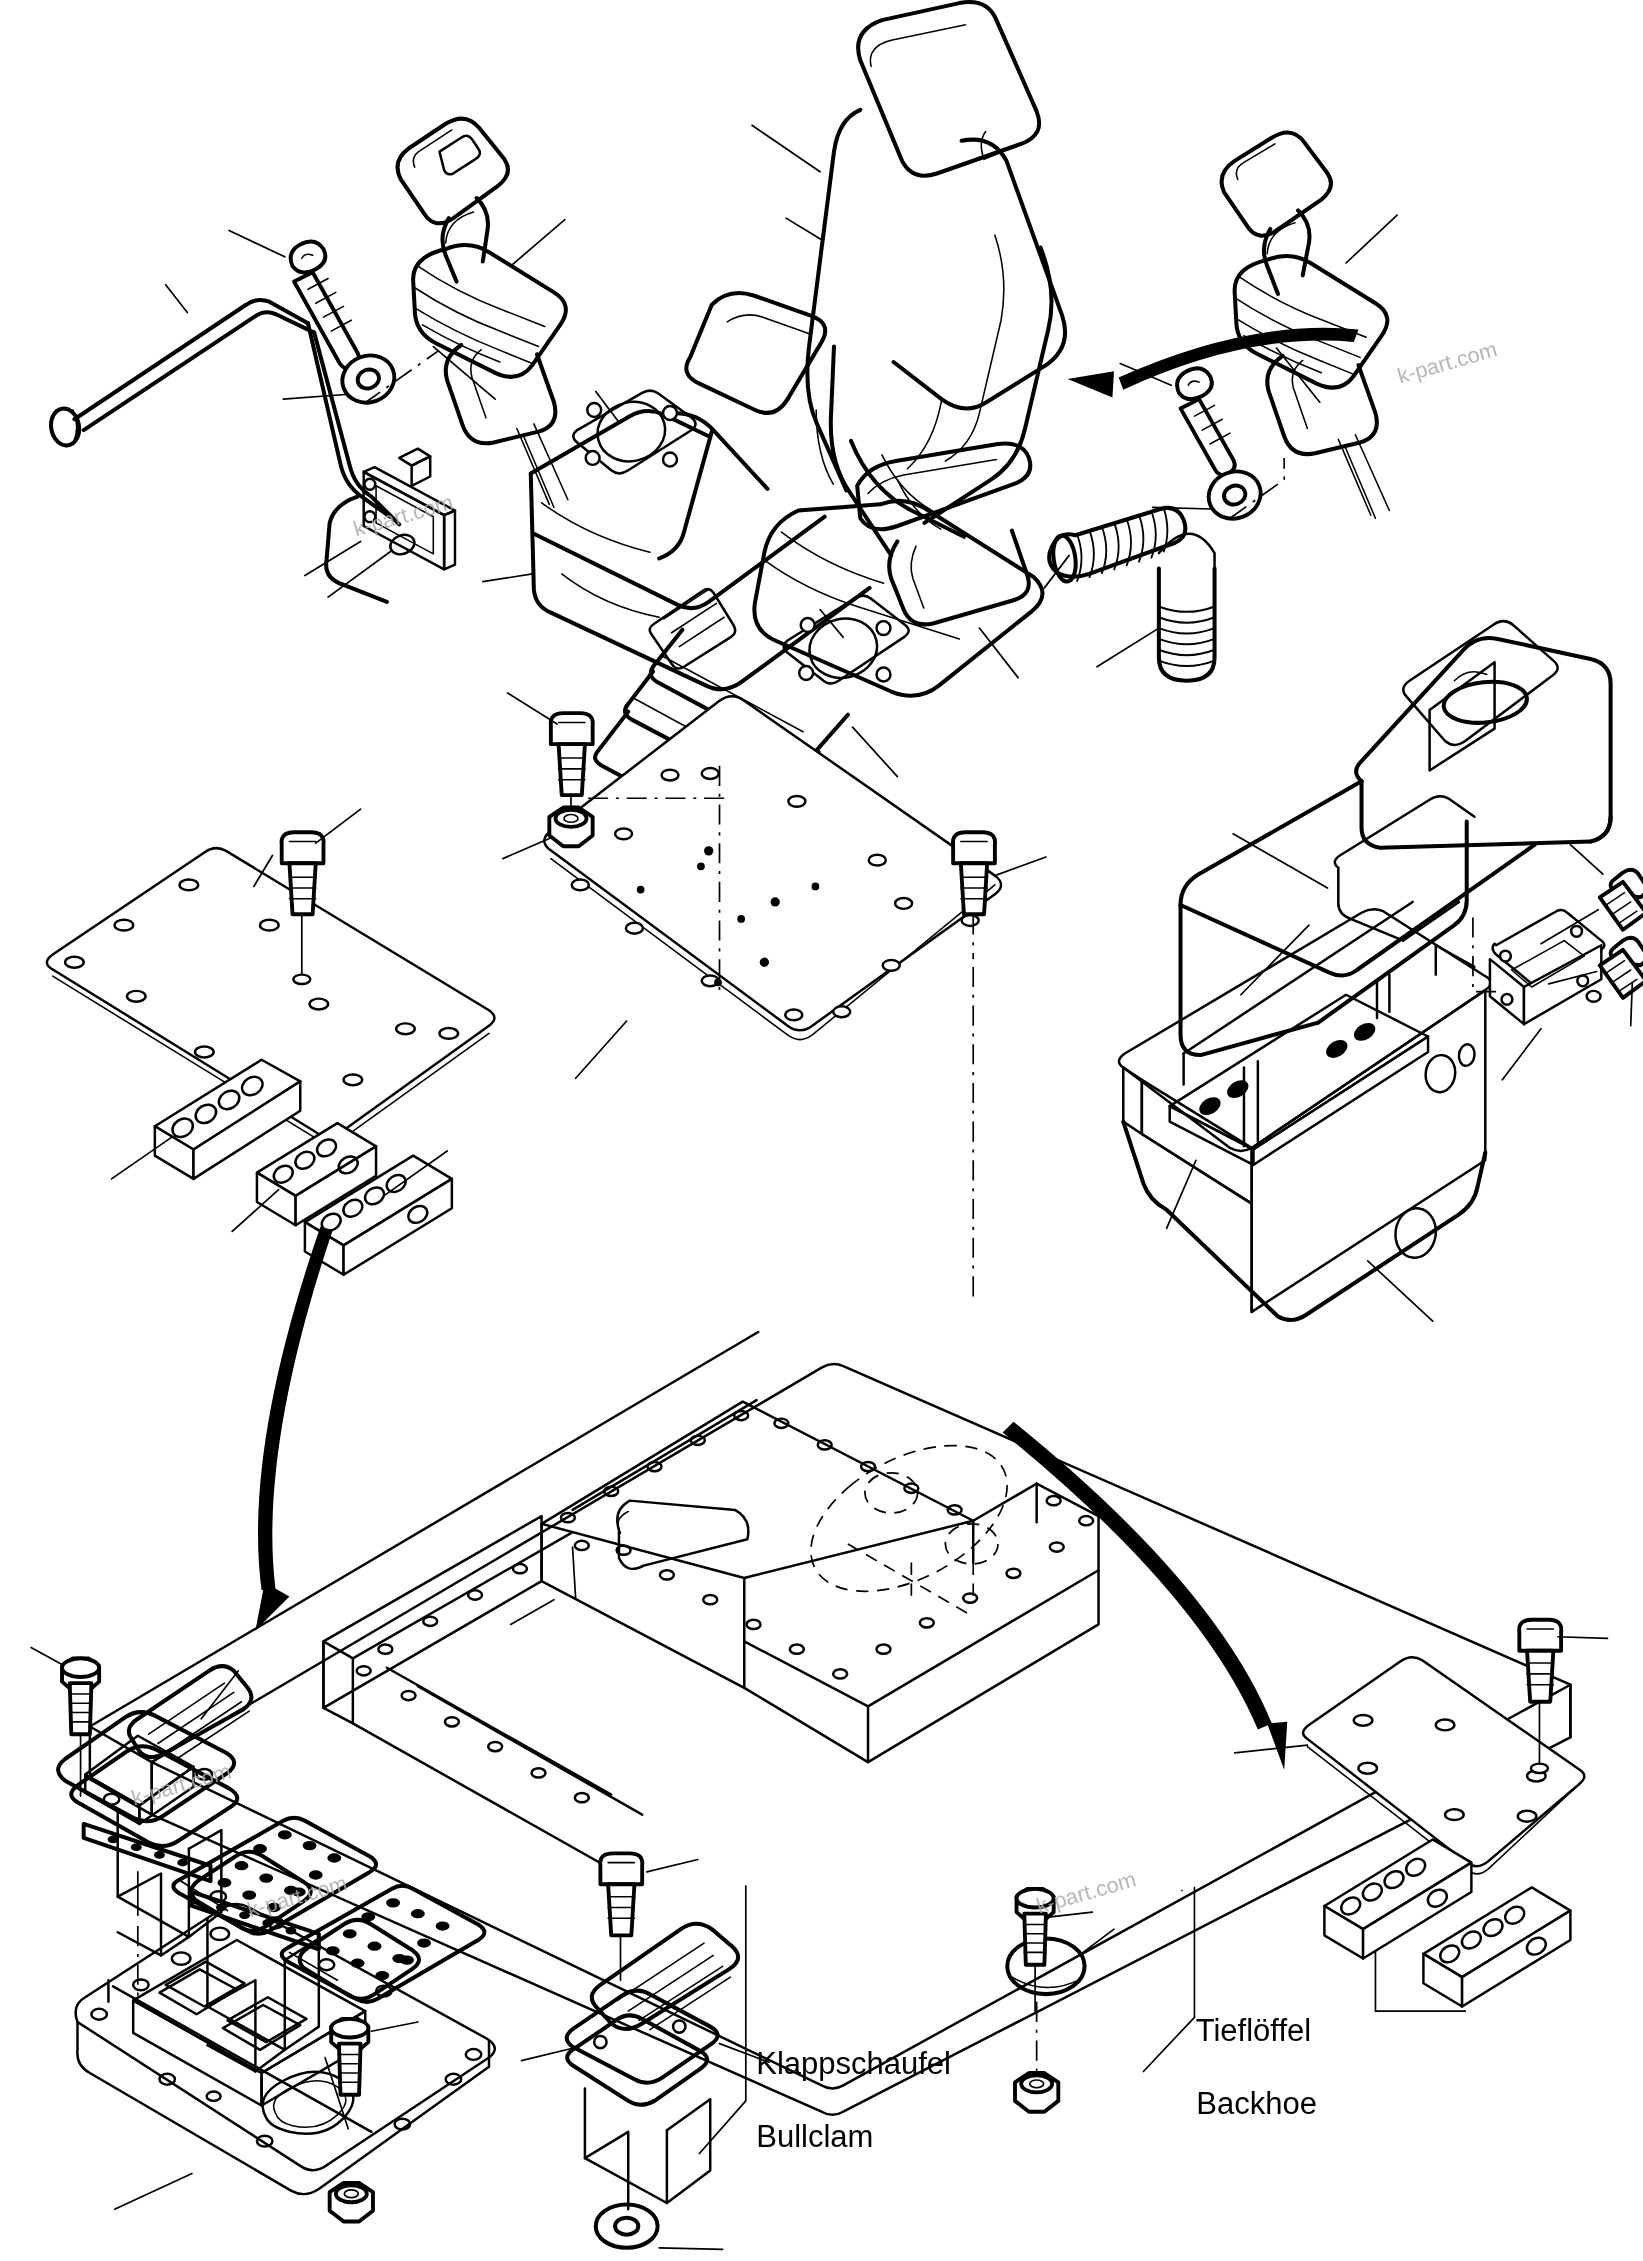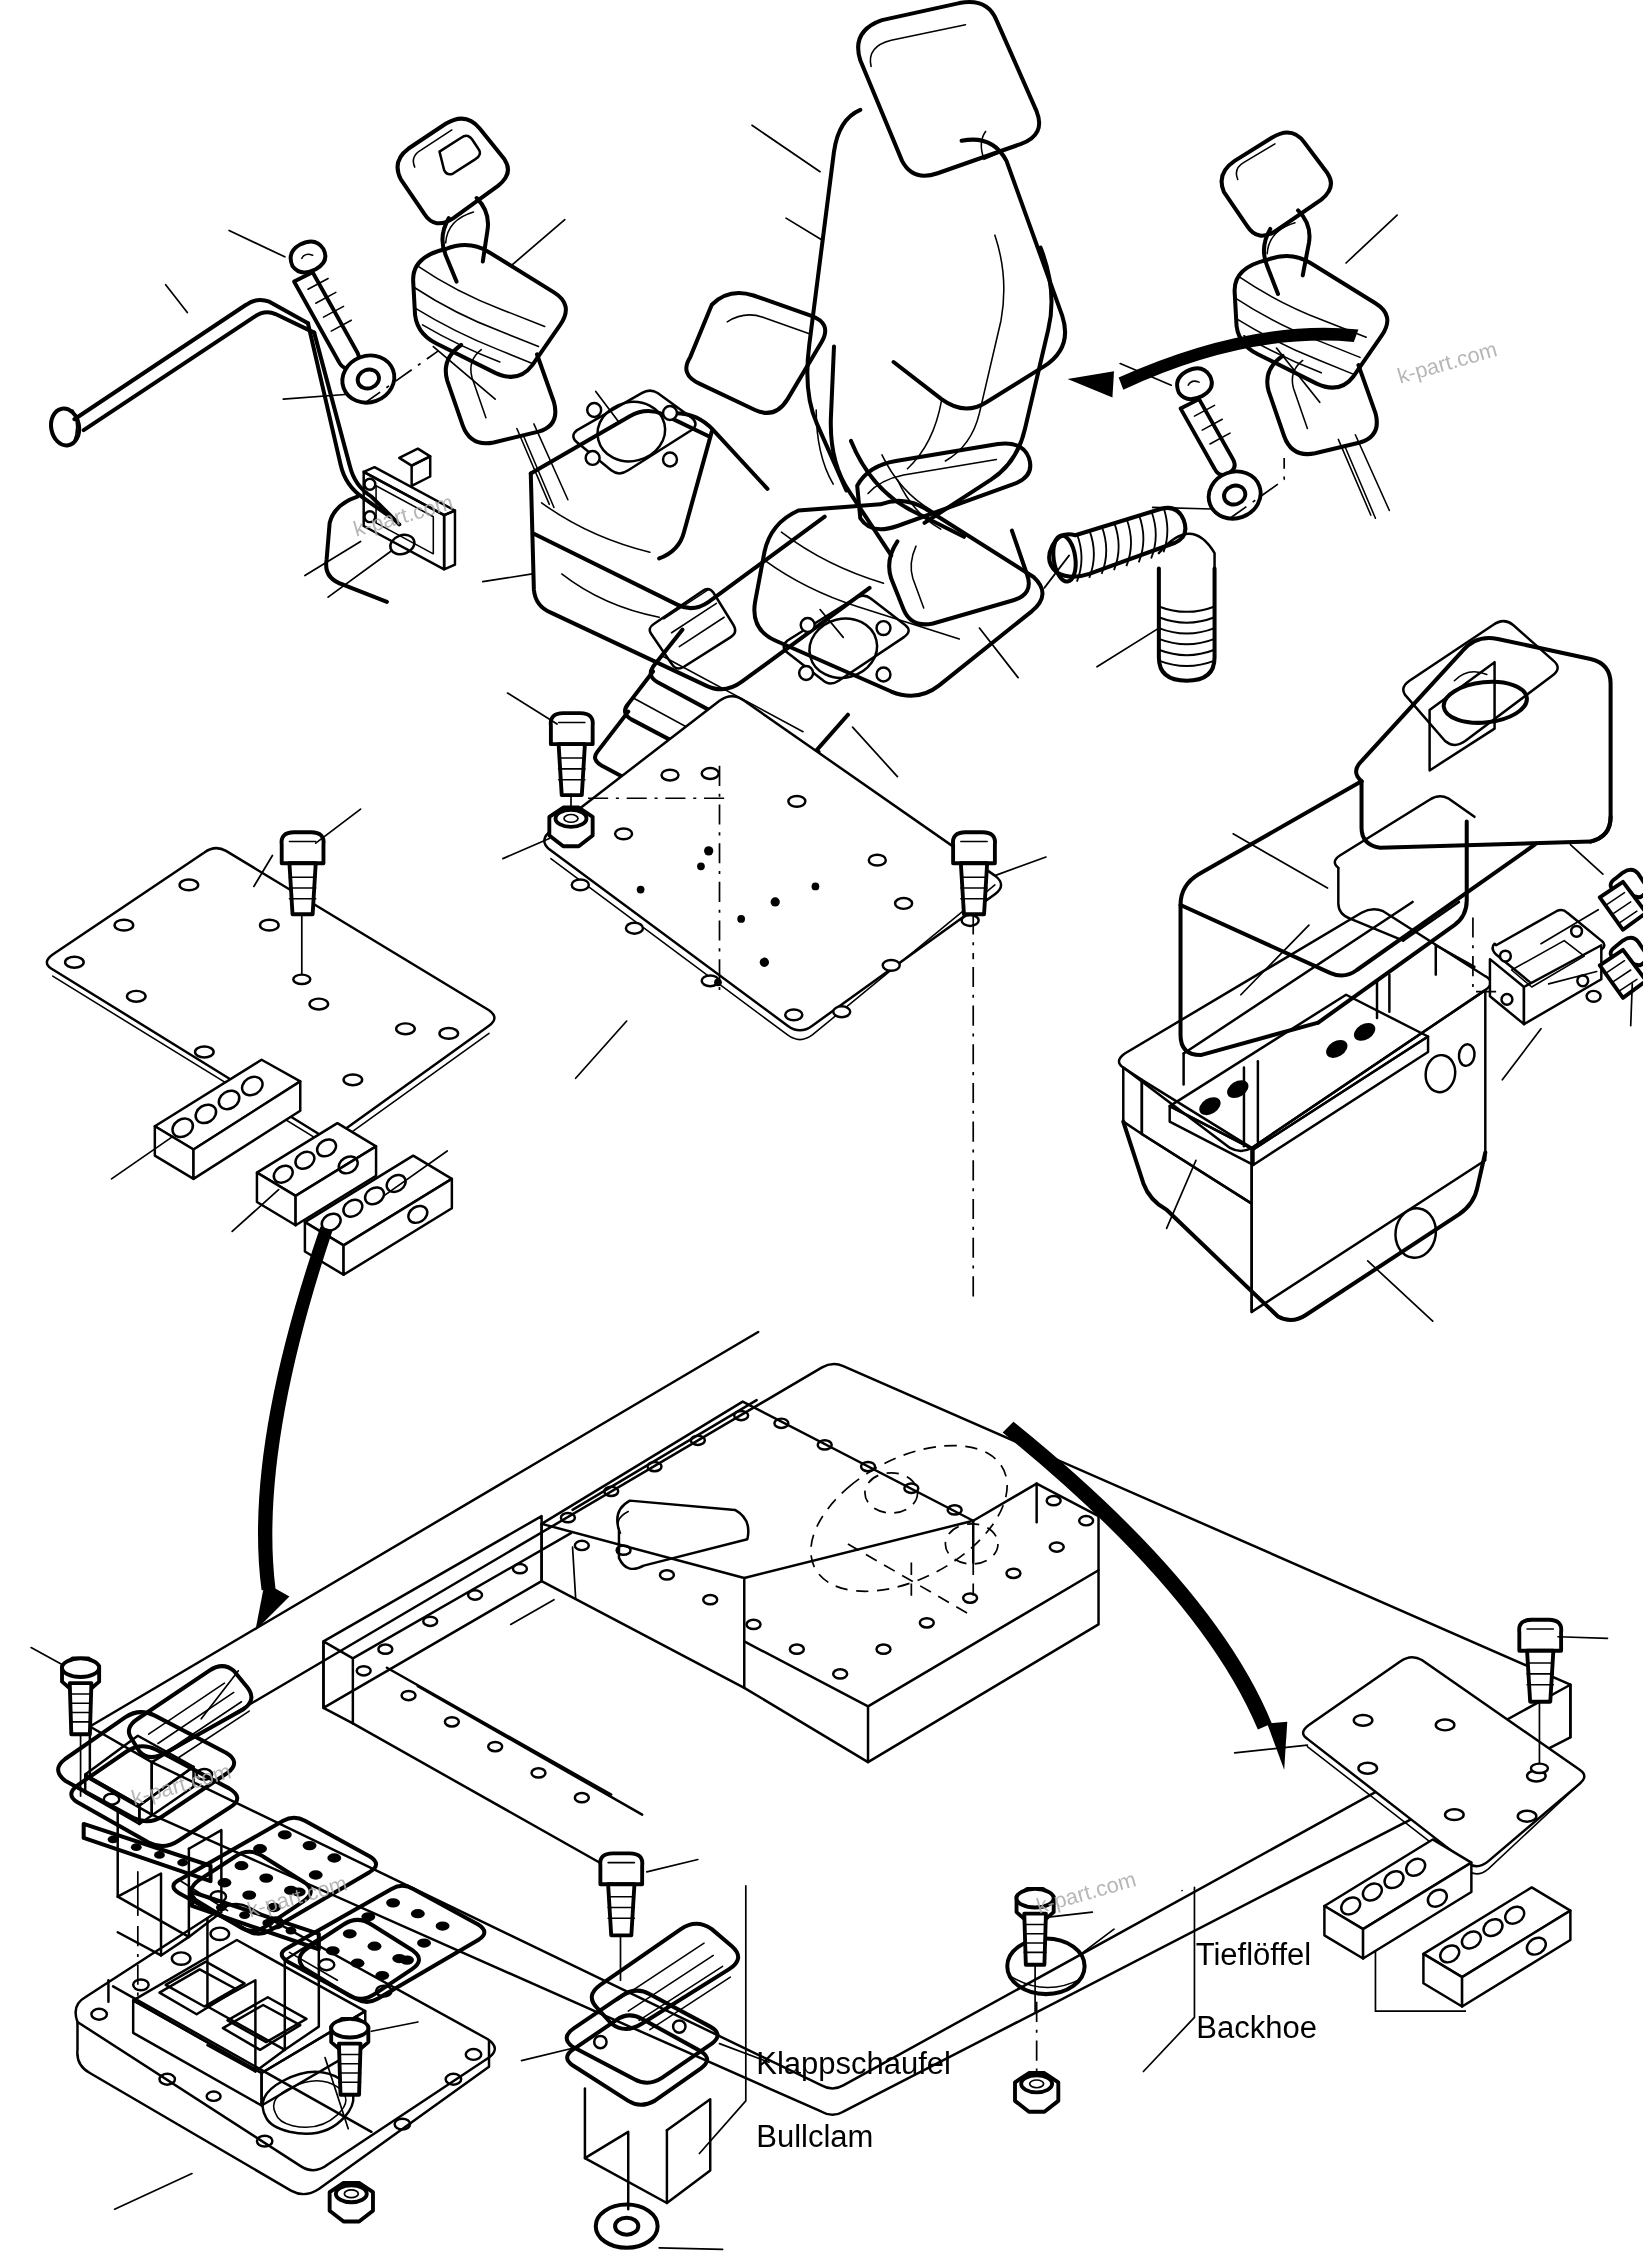"Tieflöffel" div.lbl { top: 1901px -> 1977px }
